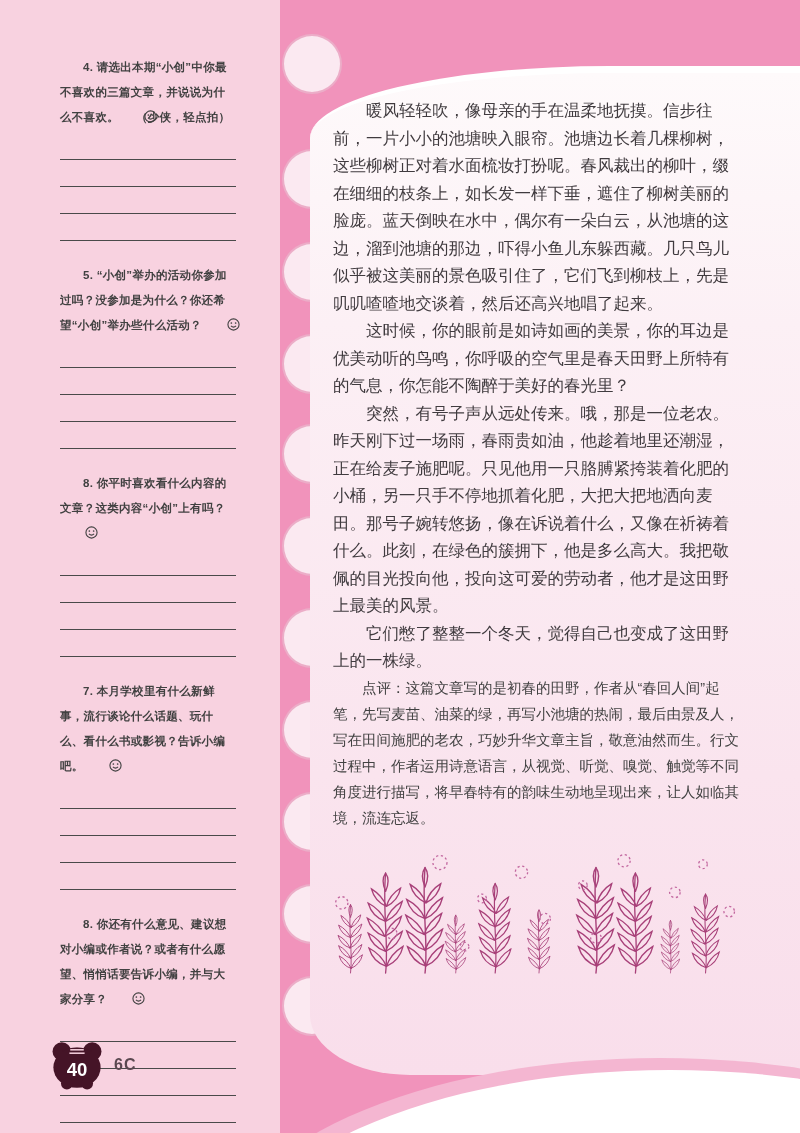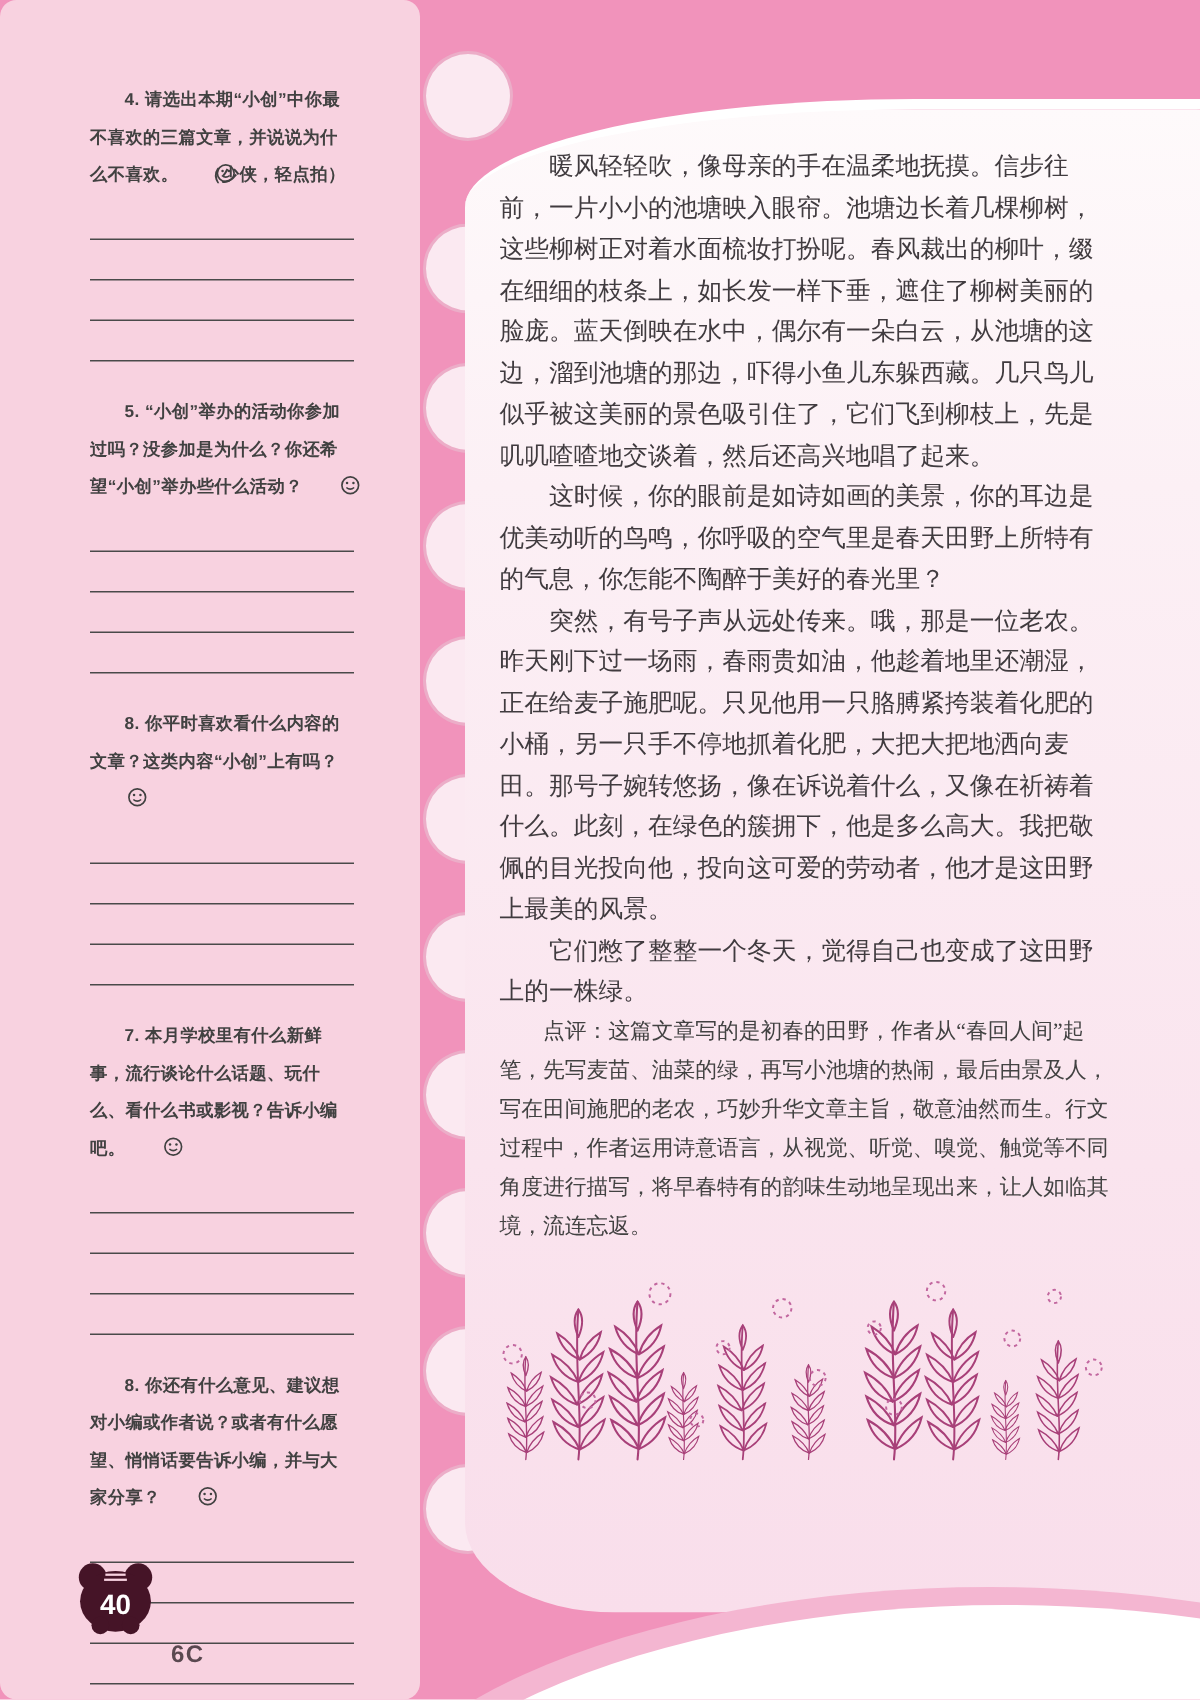"4. 请选出本期“小创”中你最不喜欢的三篇文章，并说说为什么不喜欢。" .sidebar { border-radius: 11px -> none }
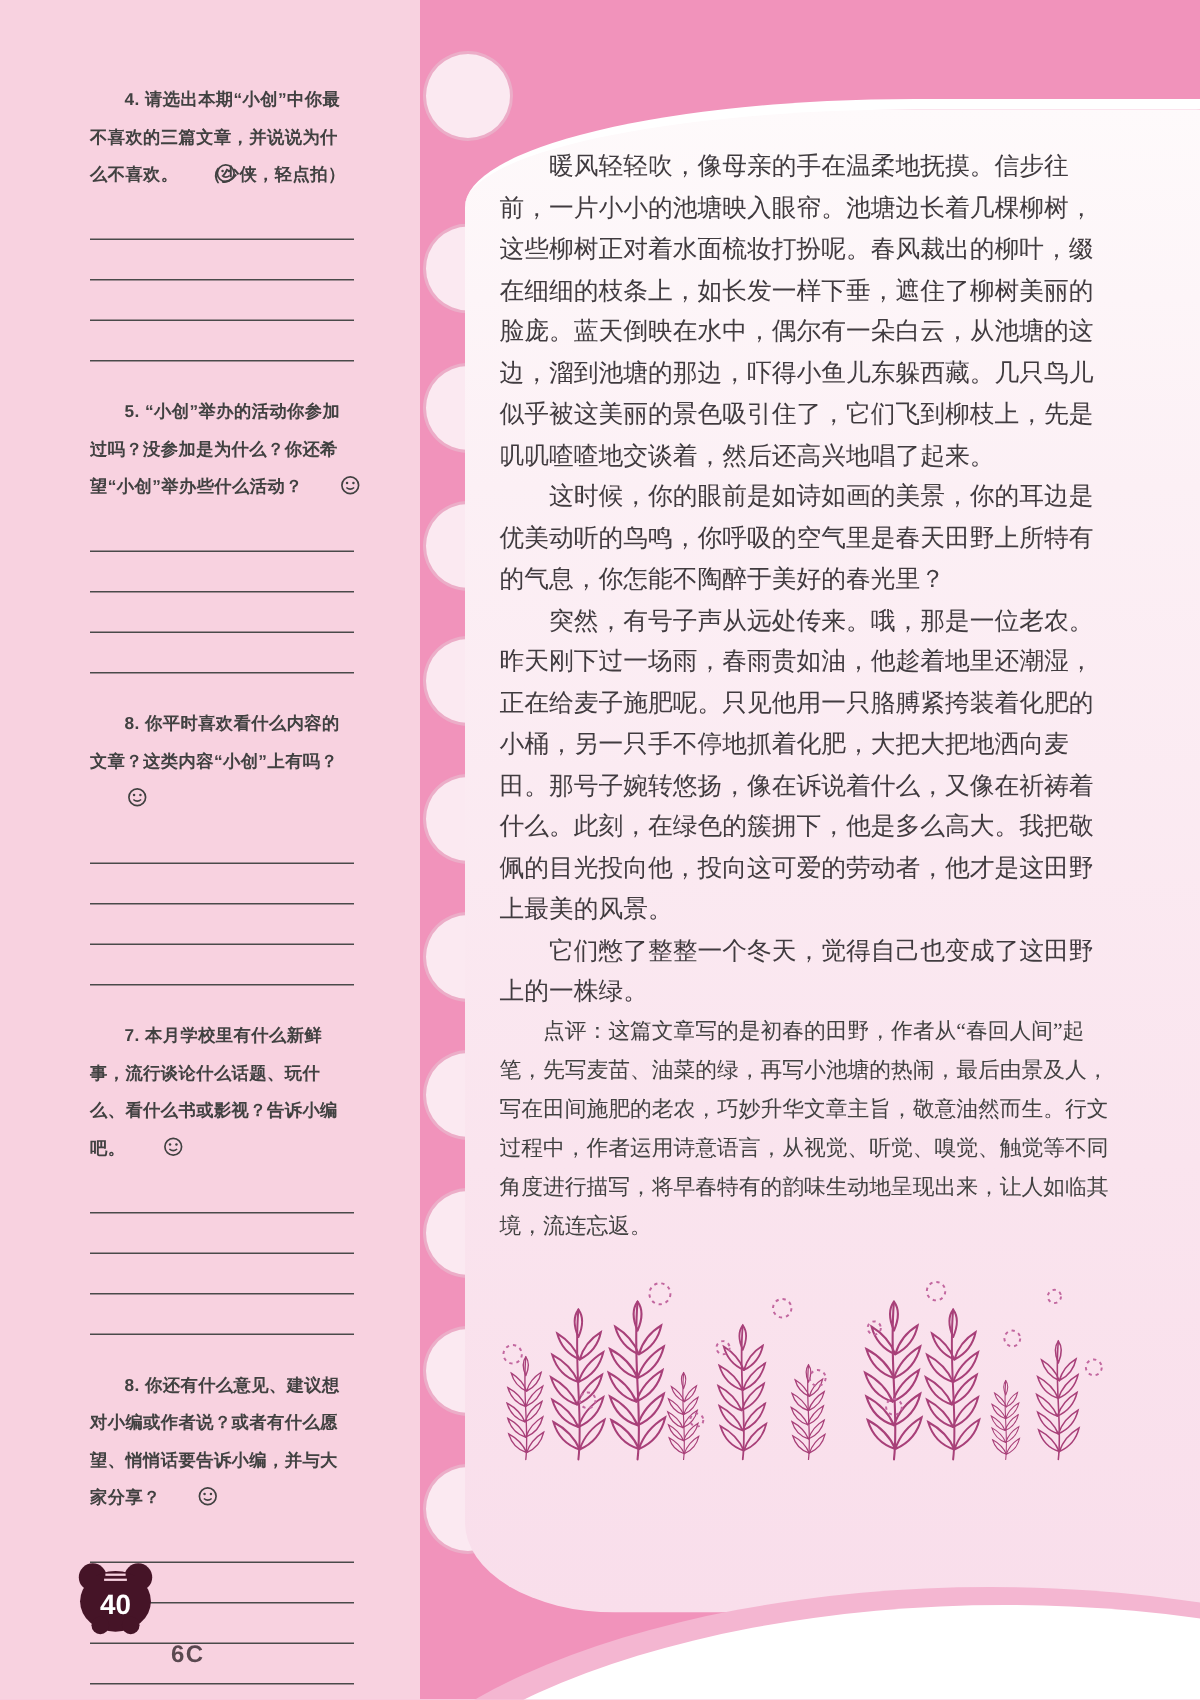"点评：这篇文章写的是初春的田野，作者从“春回人间”起笔，先写麦苗、油菜的绿，再写" .comment { font-family: Liberation Serif, serif -> Liberation Sans, sans-serif }
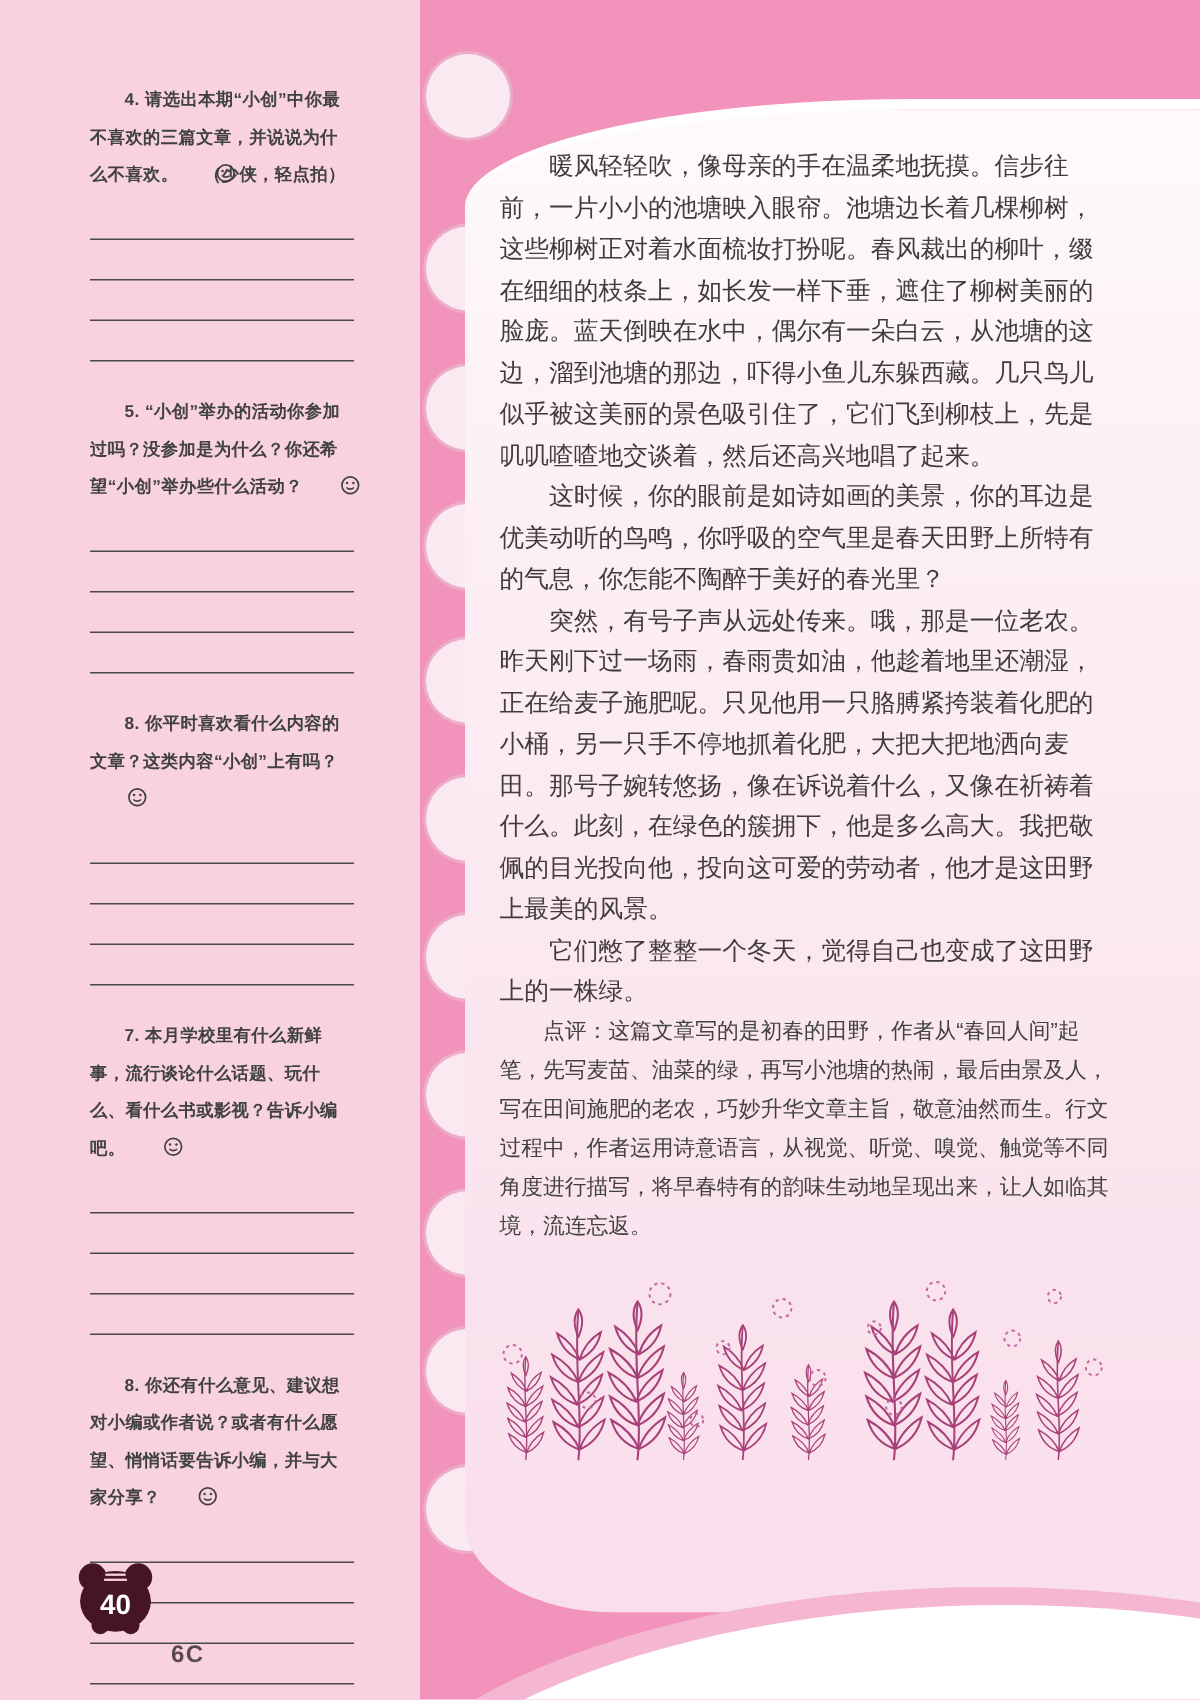"6C" .footer-code { margin-top: 39px -> none }
